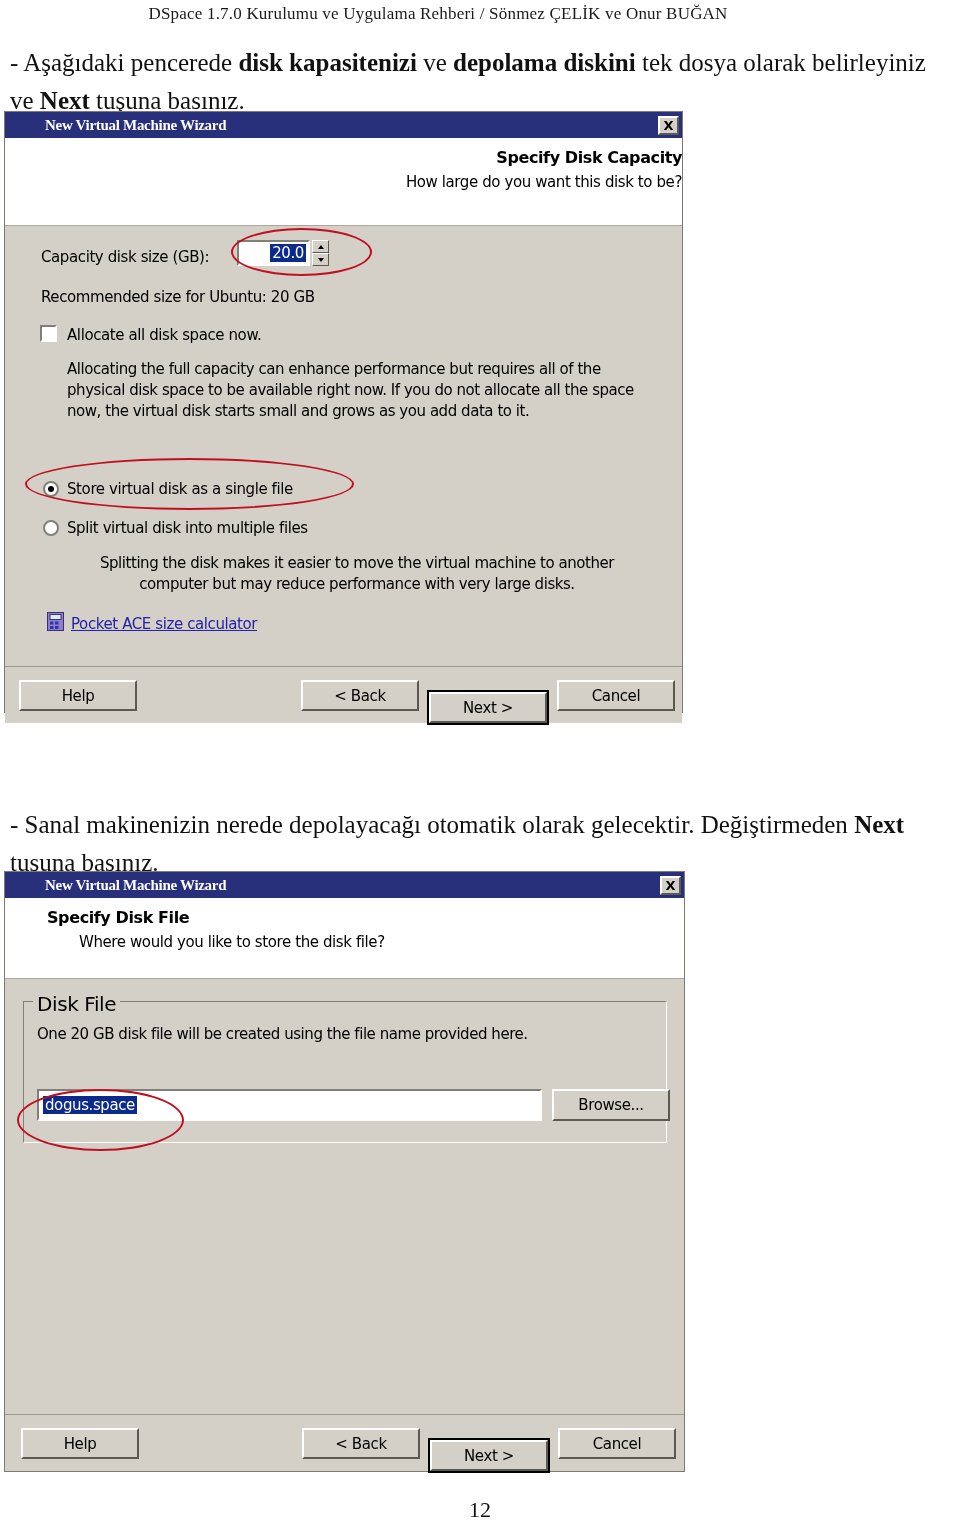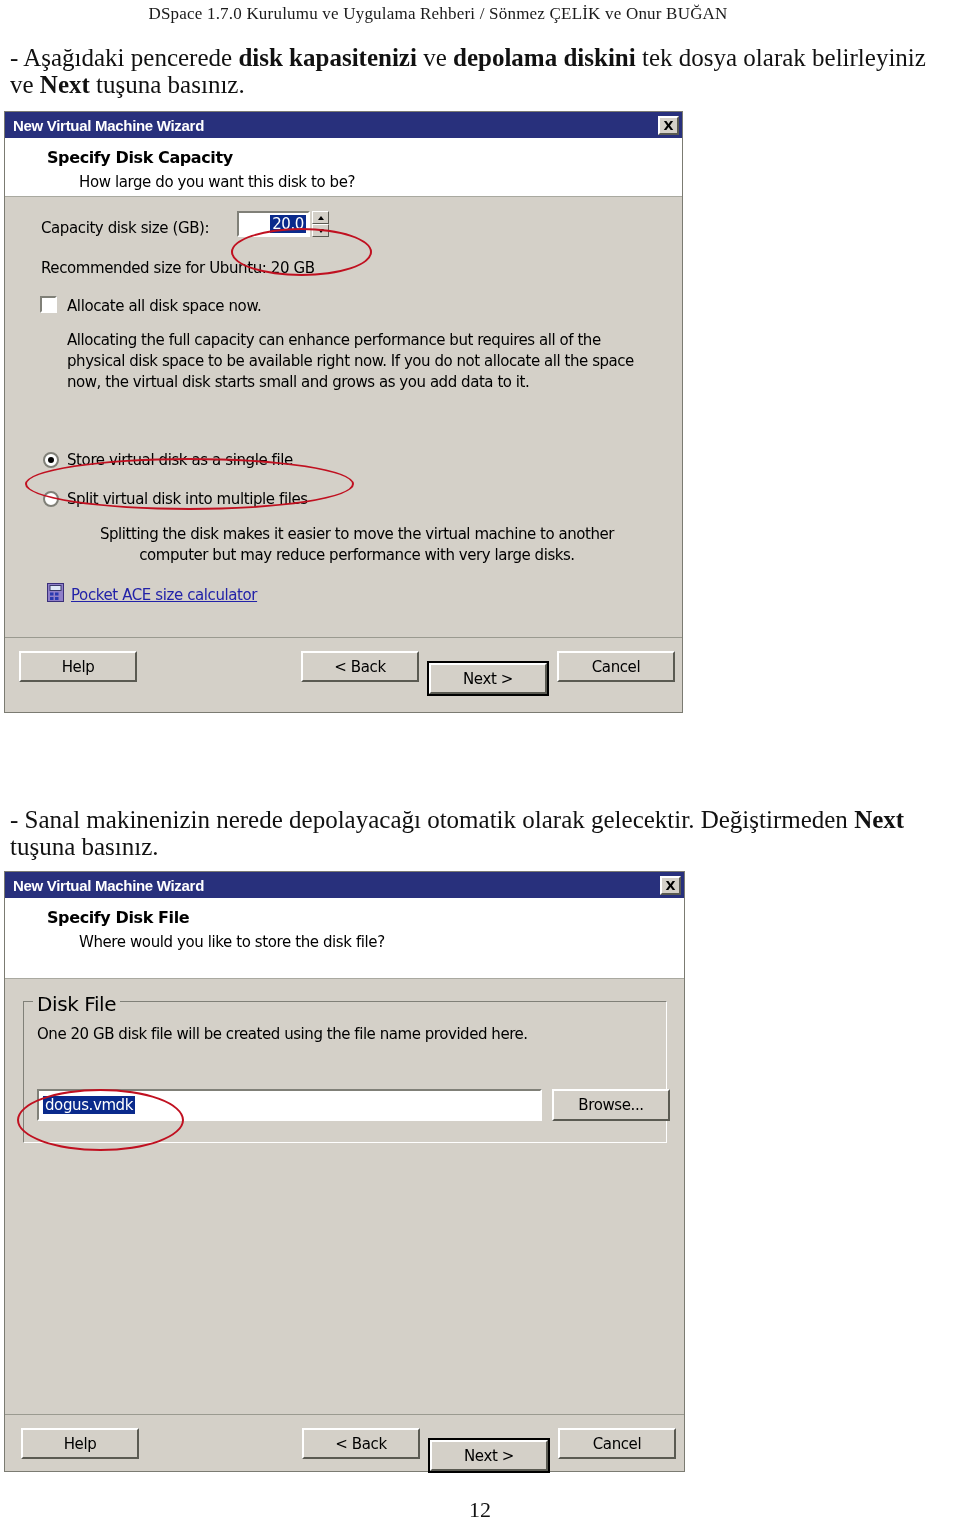"- Aşağıdaki pencerede disk kapasitenizi" .para { line-height: 27px -> 38px }
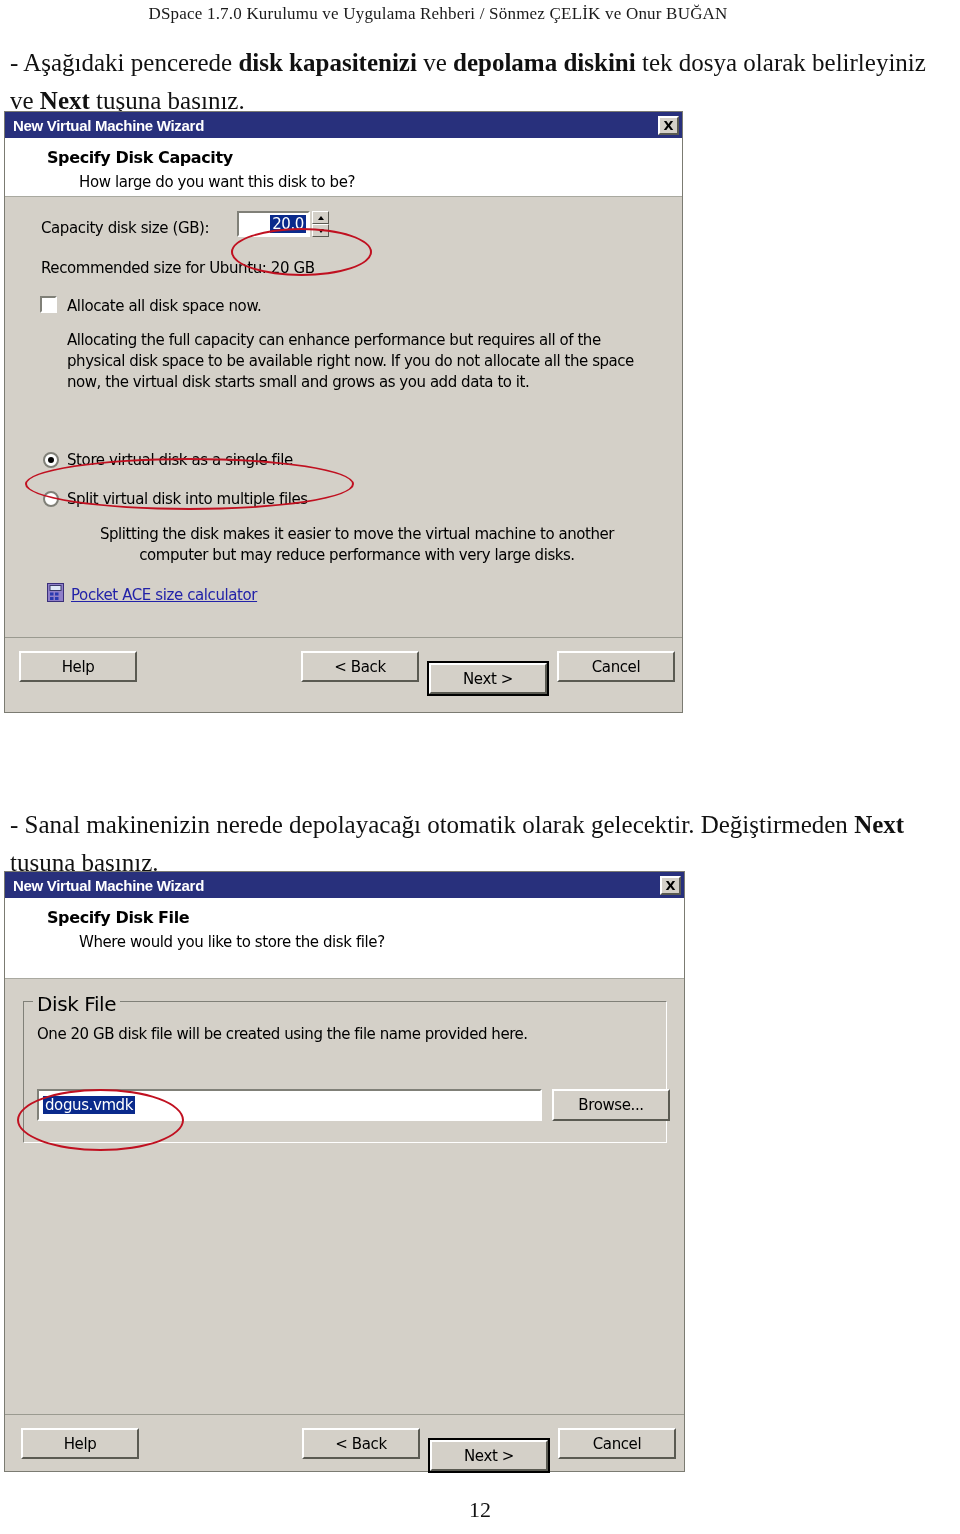"New Virtual Machine Wizard" .titlebar-text { font-family: Liberation Sans, sans-serif -> Liberation Serif, serif; margin-left: none -> 32px }
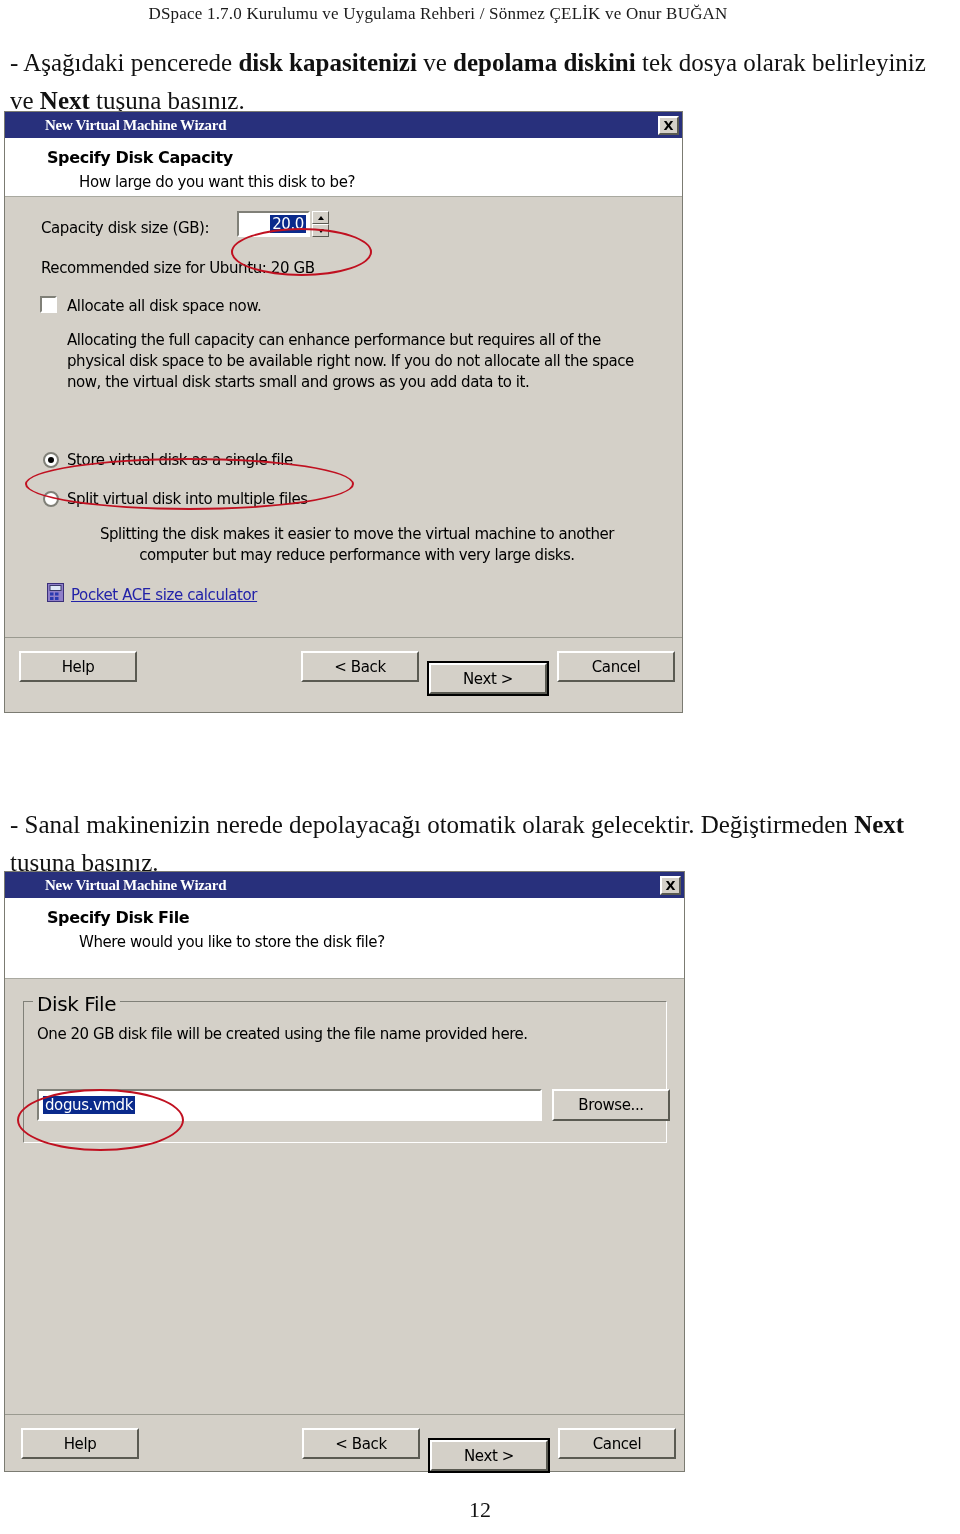"Specify Disk Capacity" div.wiz-head { height: 59px -> 88px; text-align: none -> right }
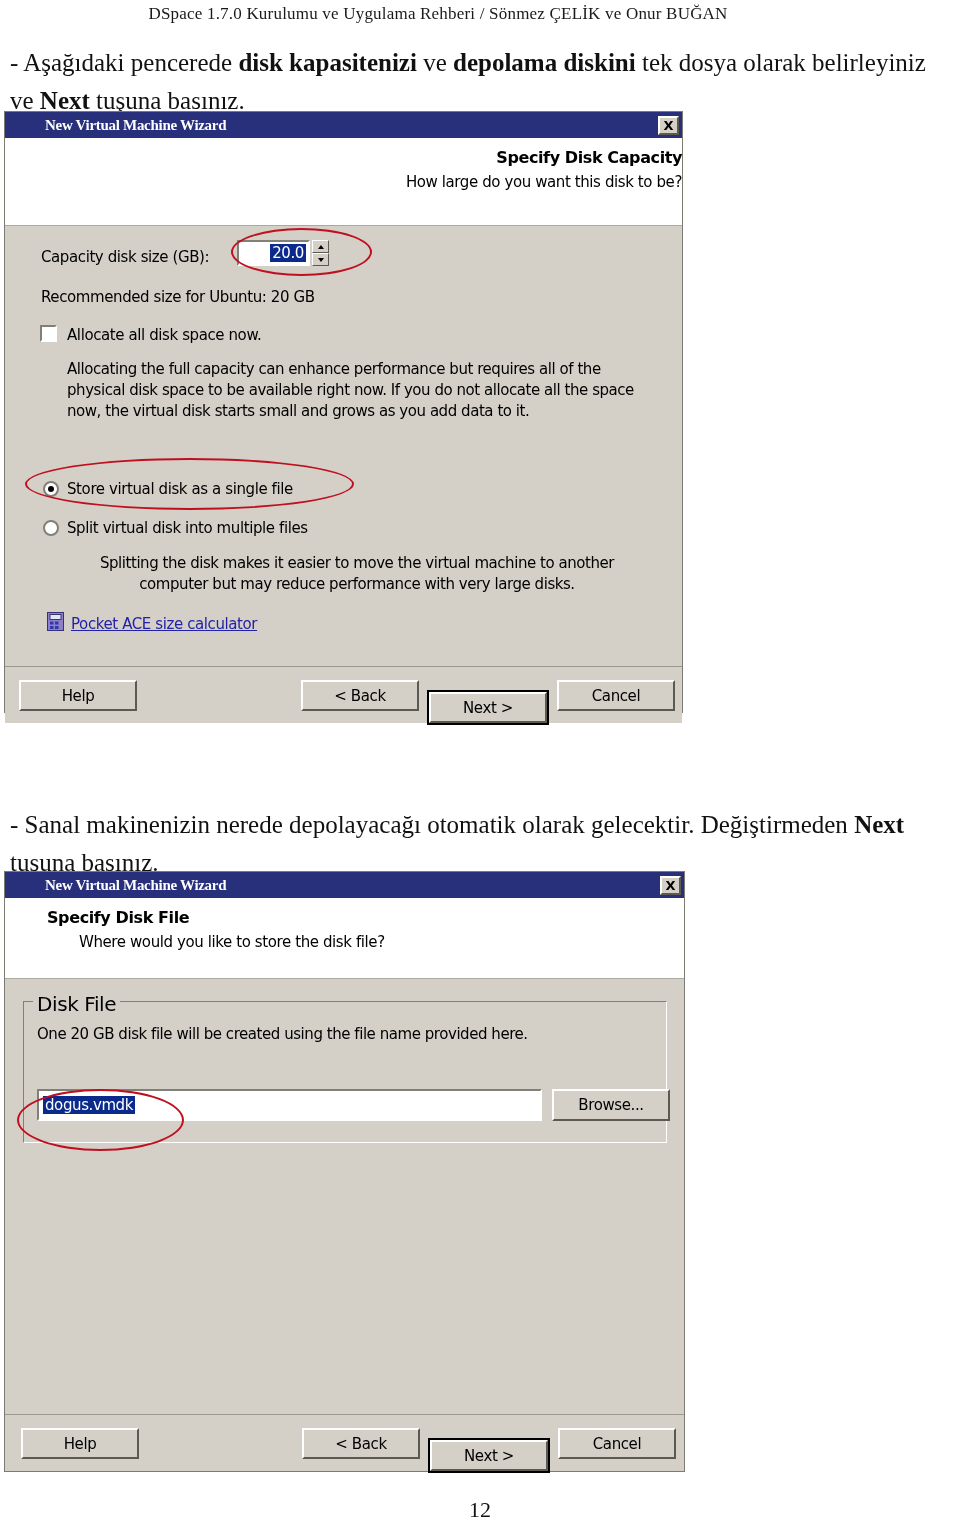"dogus.vmdk" span.sel-text { text: dogus.vmdk -> dogus.space }
